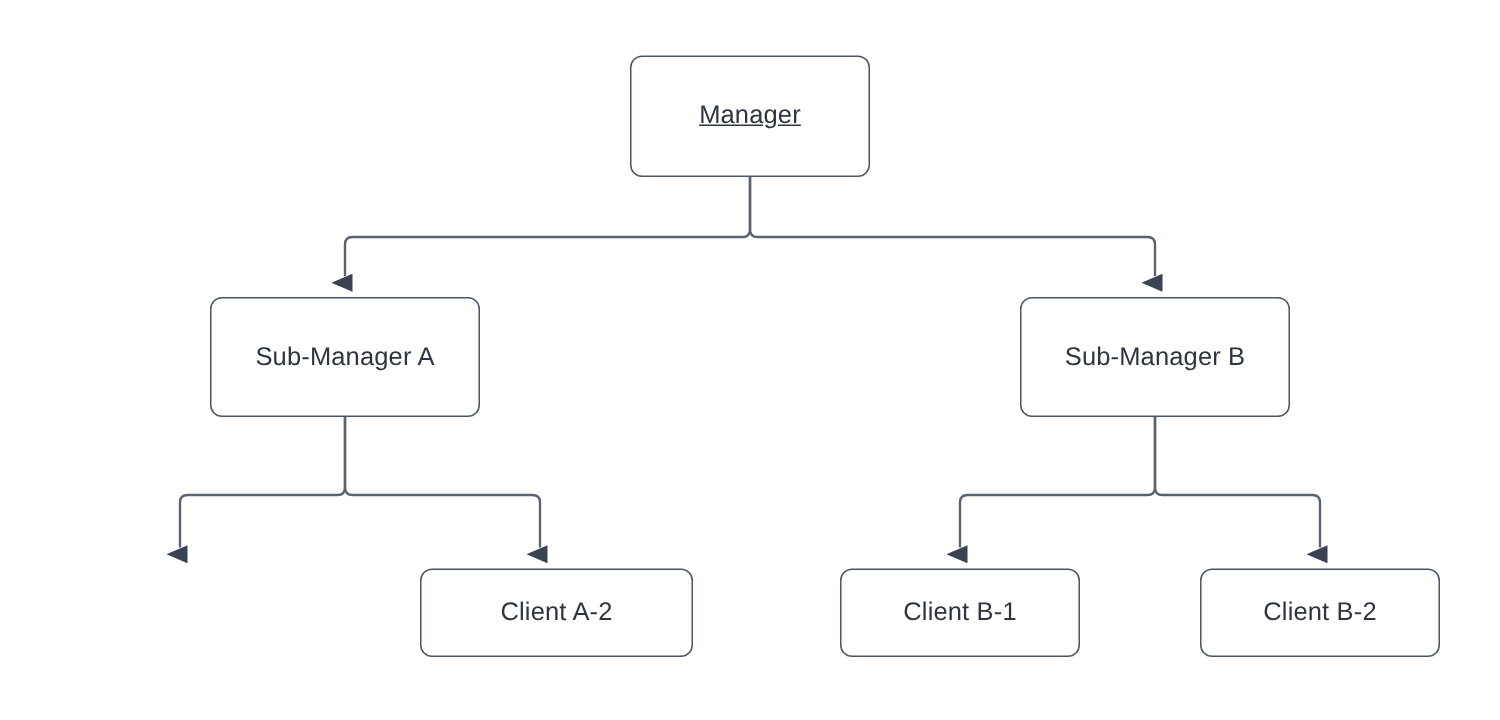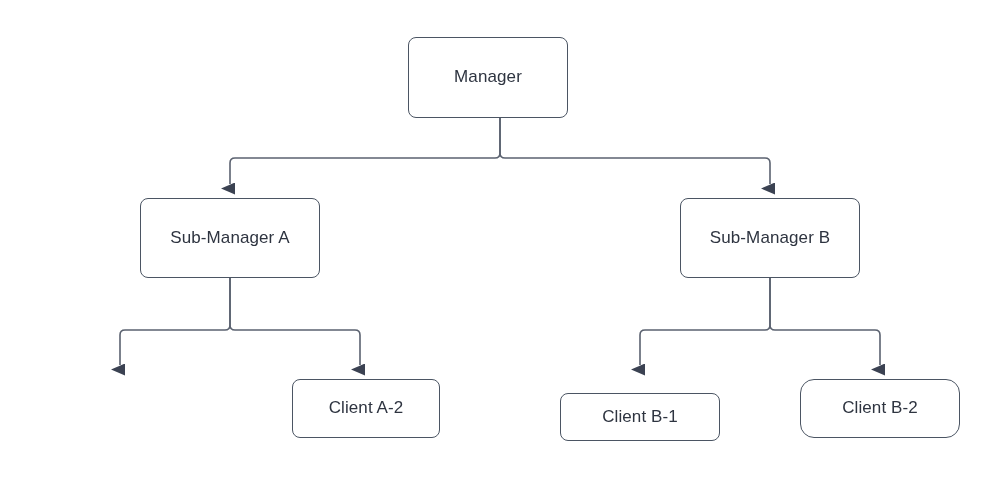"Manager" #node-manager { left: 408px -> 420px; text-decoration: none -> underline }
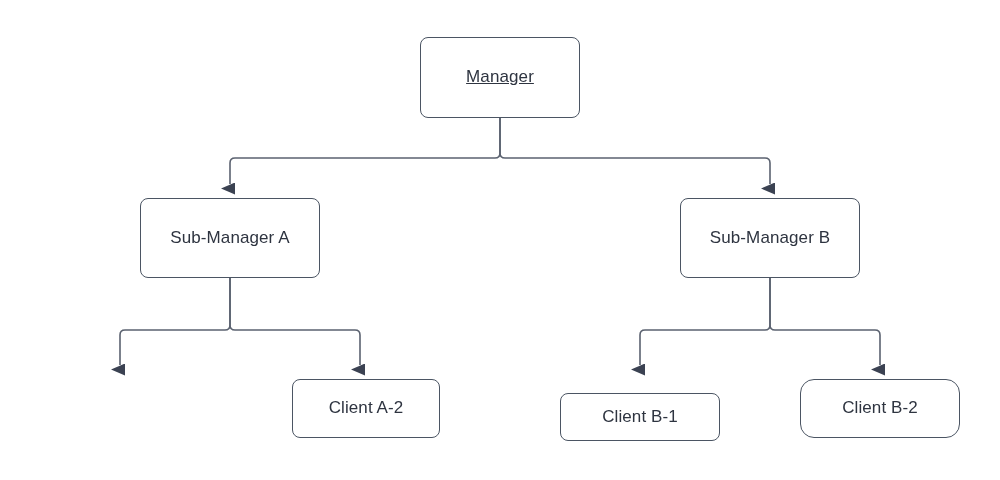"Client A-2" #node-client-a2 { margin-left: 12px -> none; width: 148px -> 182px }
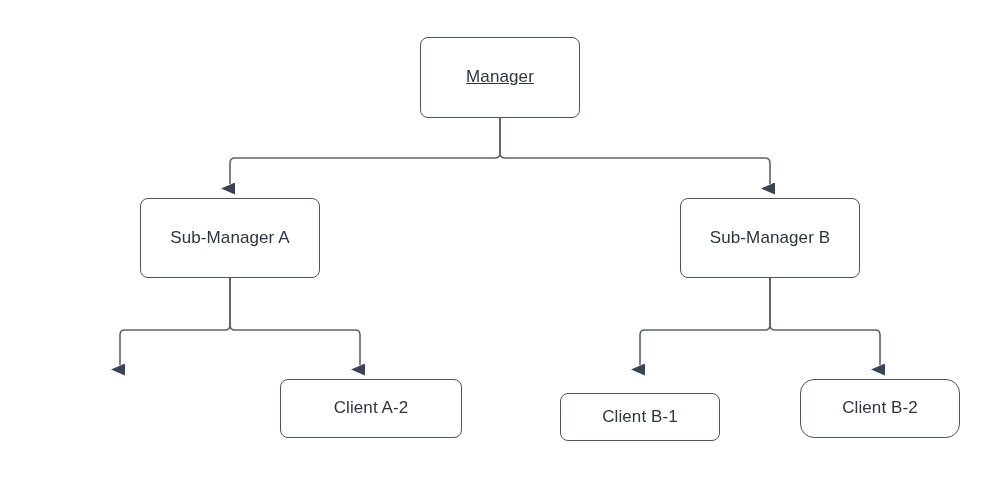"Client B-1" #node-client-b1 { height: 48px -> 59px; top: 393px -> 379px }
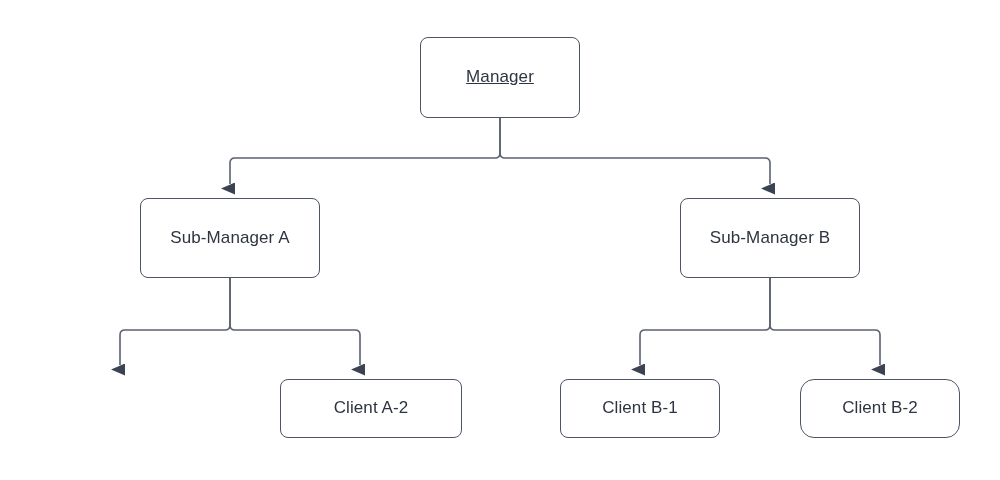"Client B-2" #node-client-b2 { border-radius: 14px -> none }
